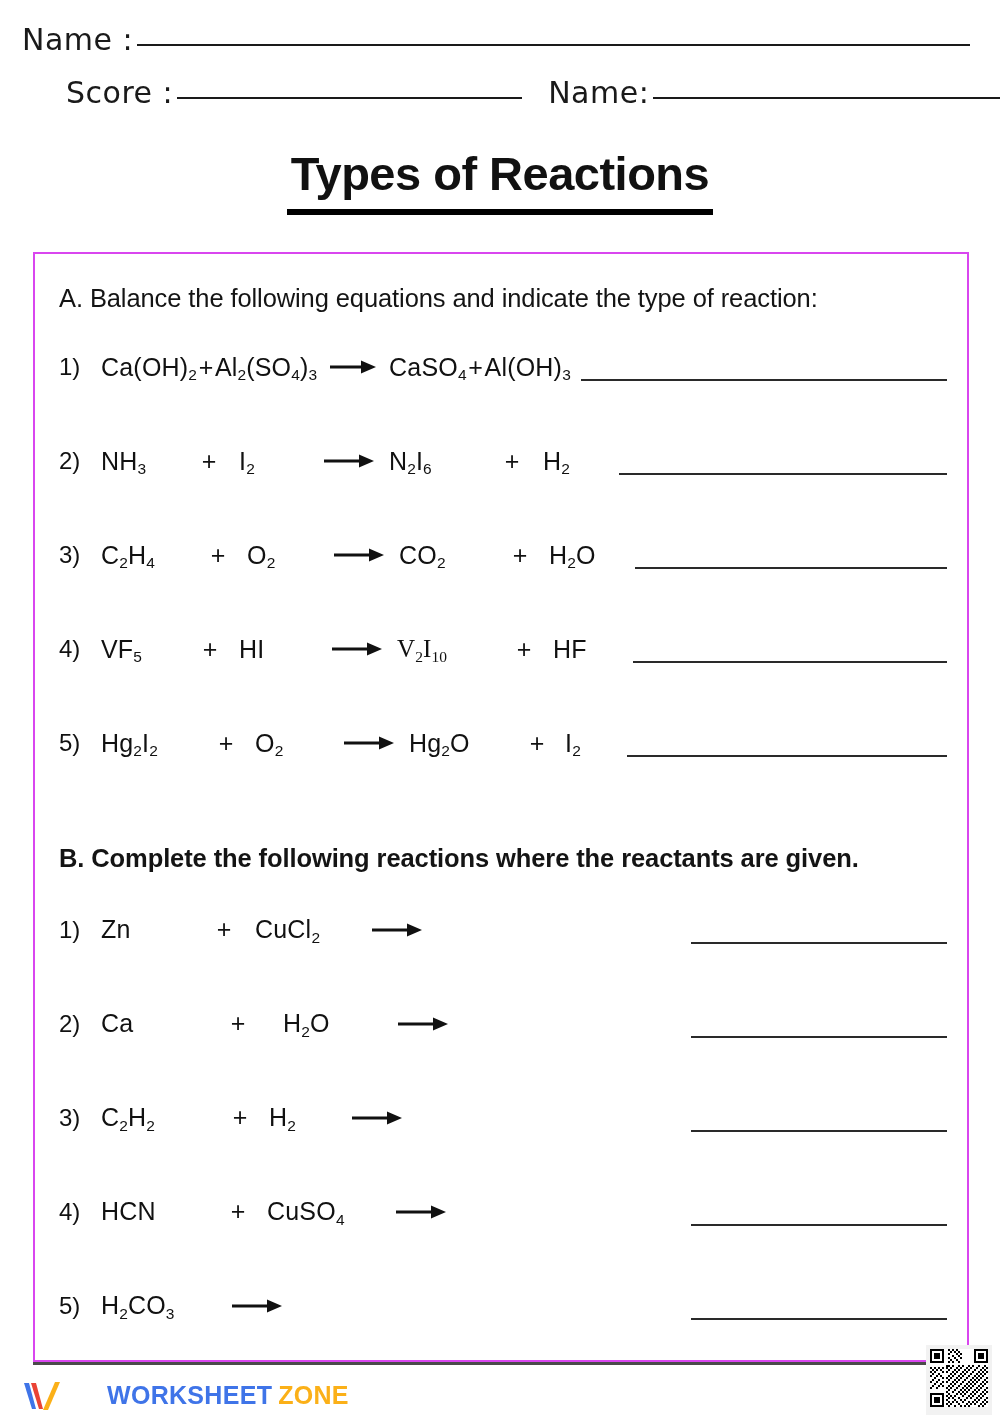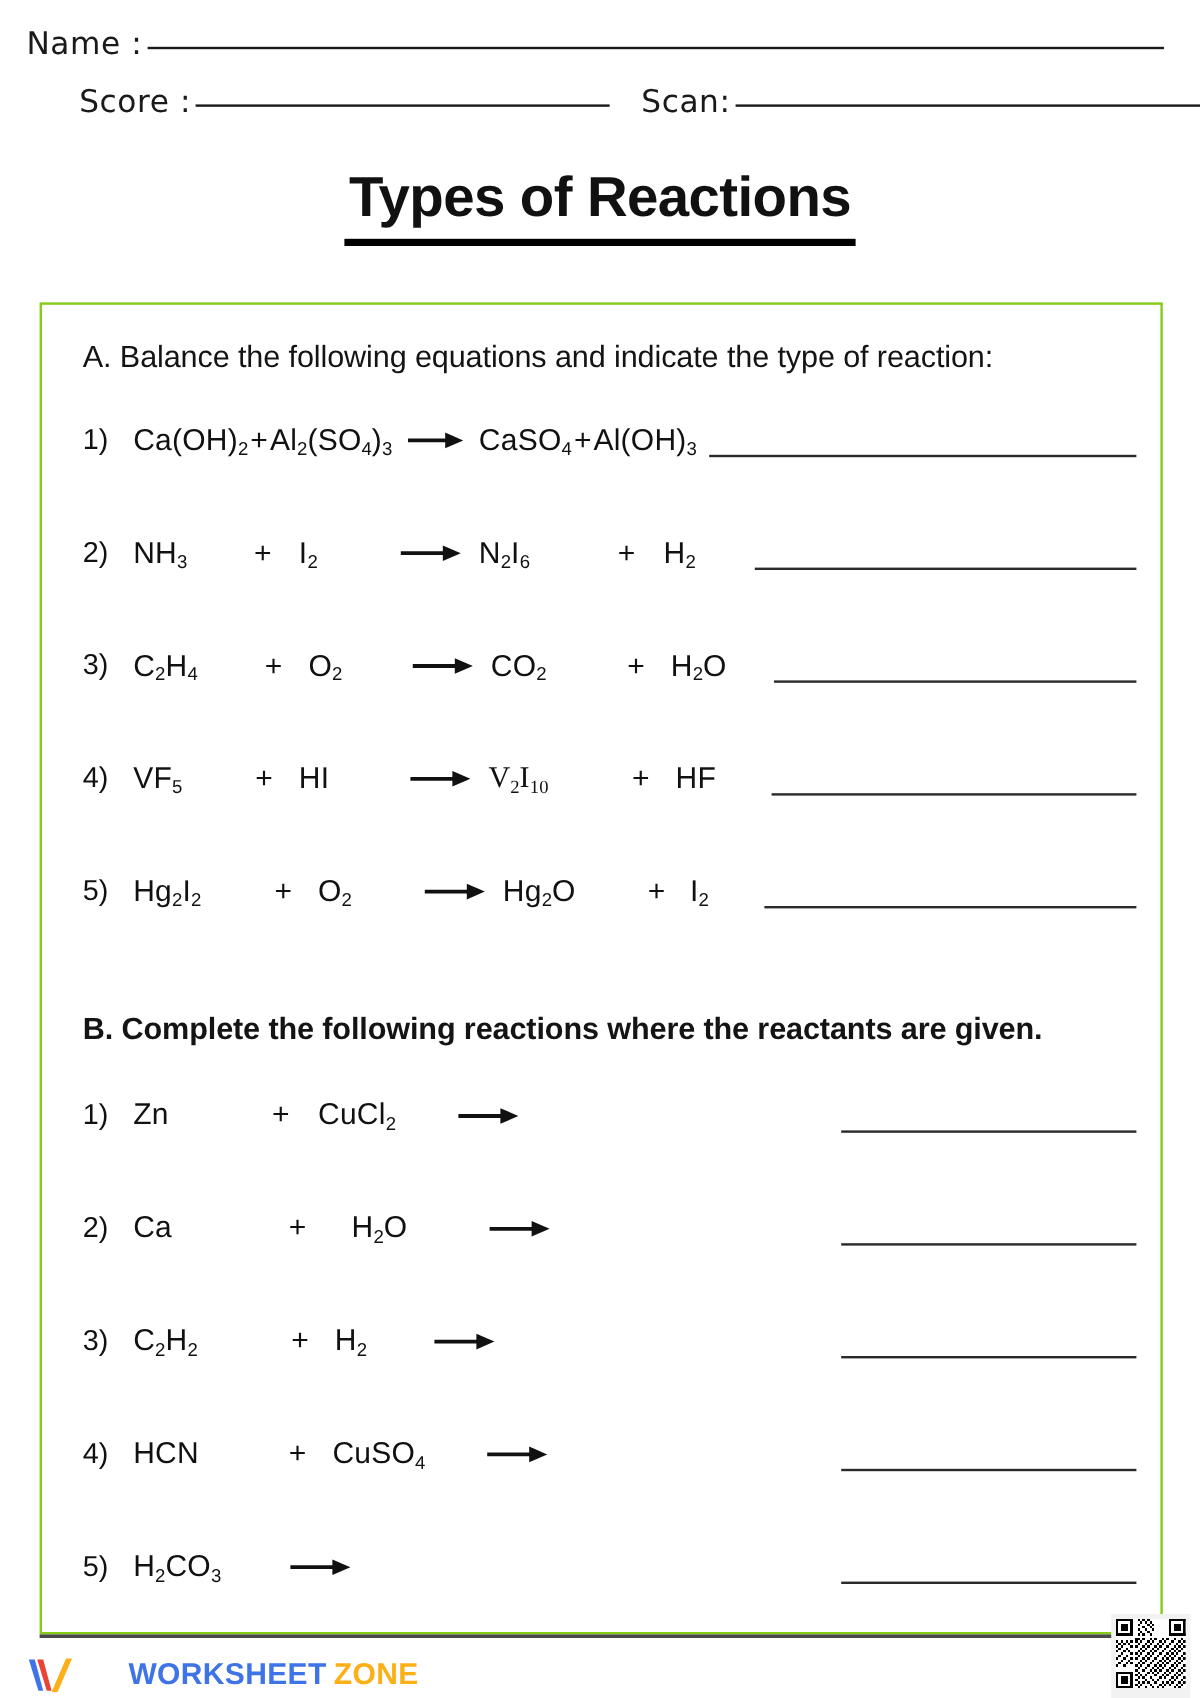"Name :" .hdr-label { font-size: 26px -> 30px }
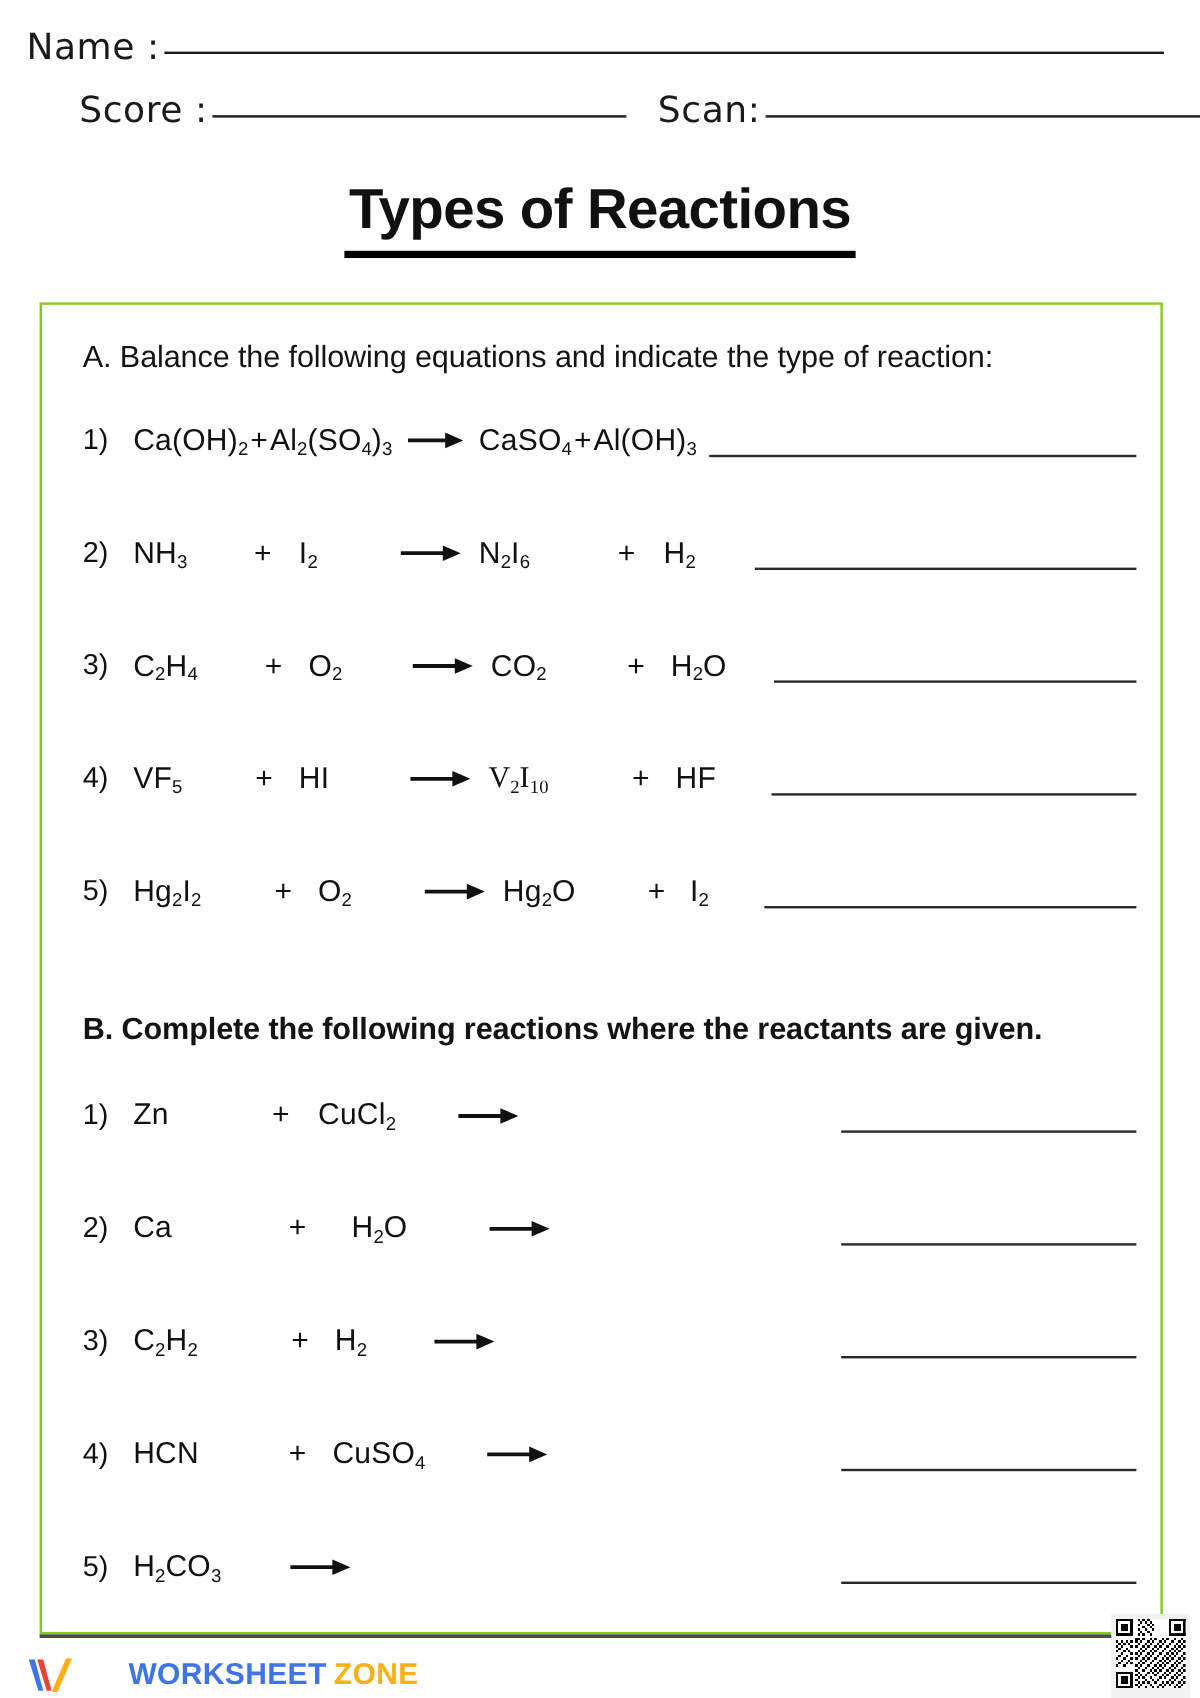"Scan:" span.hdr-label { text: Scan -> Name }
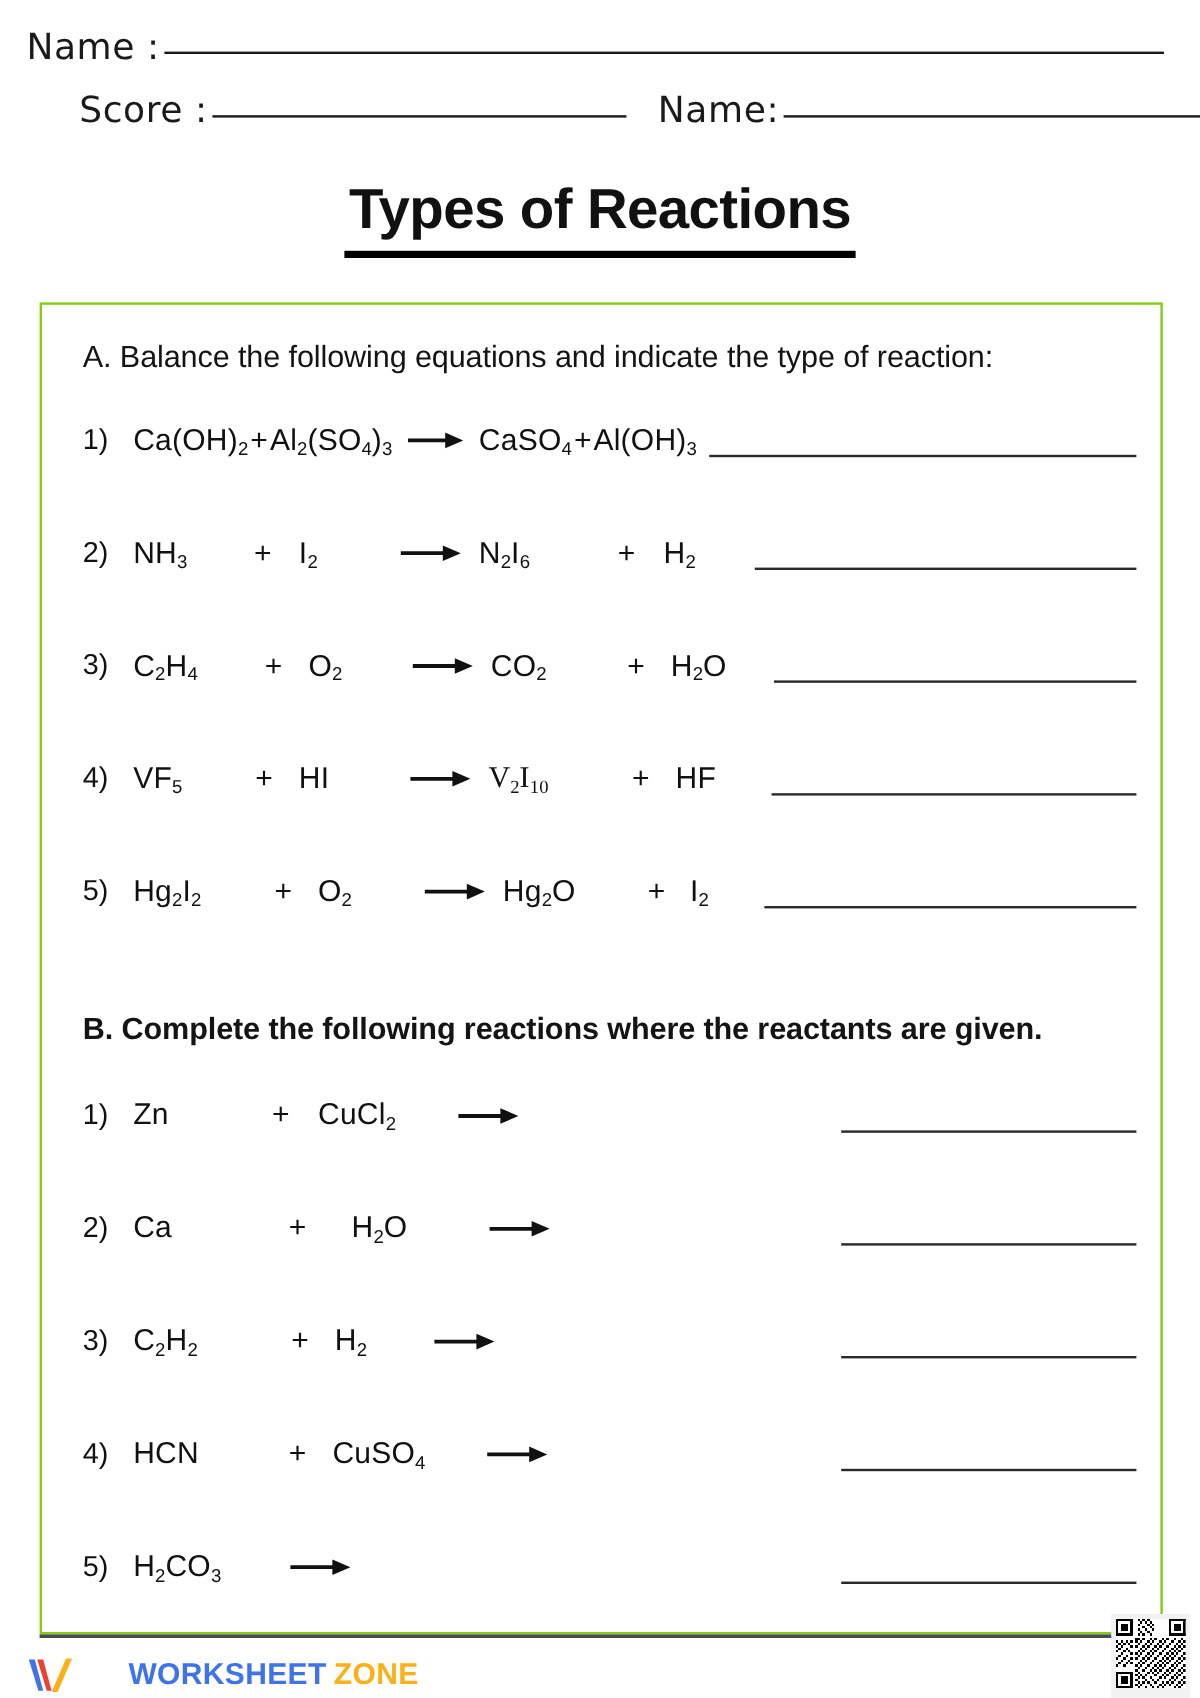"A. Balance the following equations" .sheet { border: 2px solid #84cc16 -> 2px solid #d946ef; padding: 26px 10px 0 34px -> 26px 10px 0 24px }
